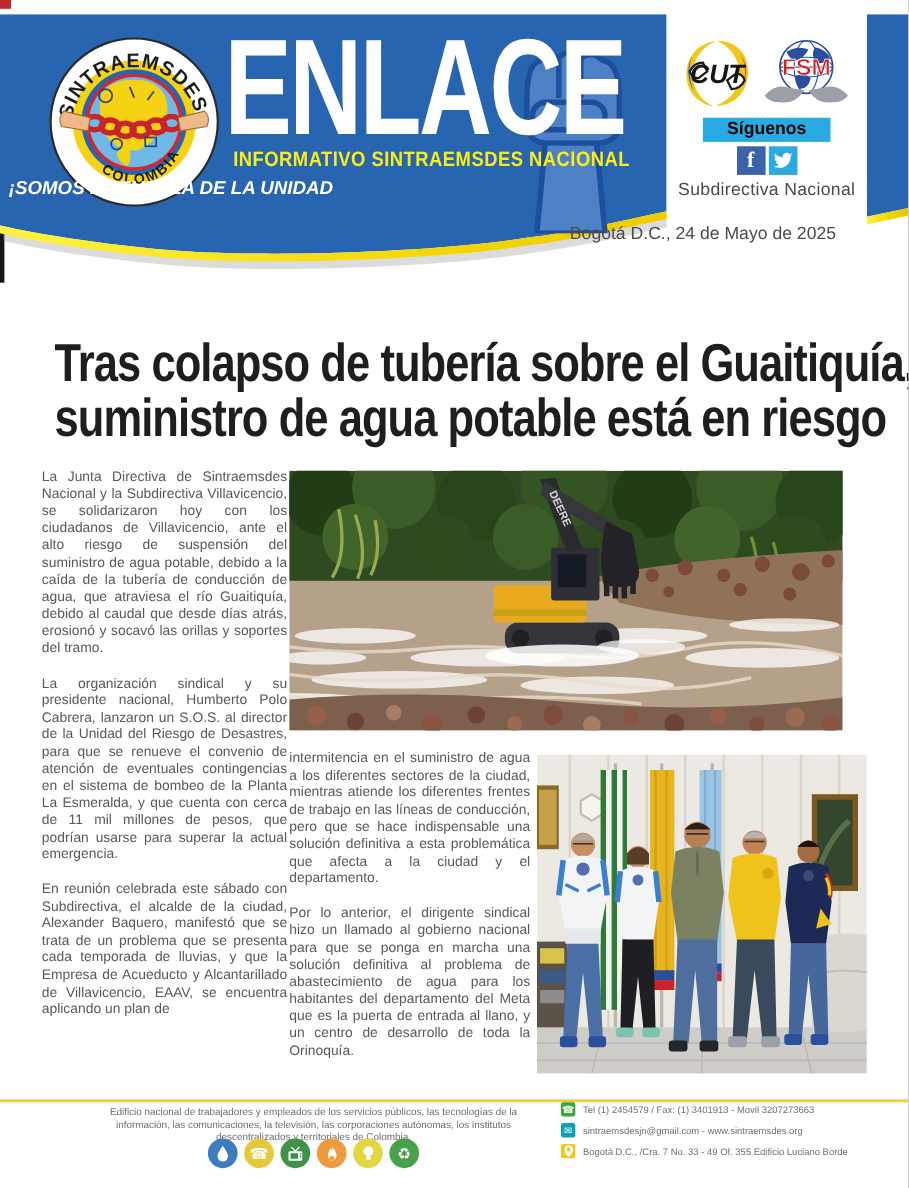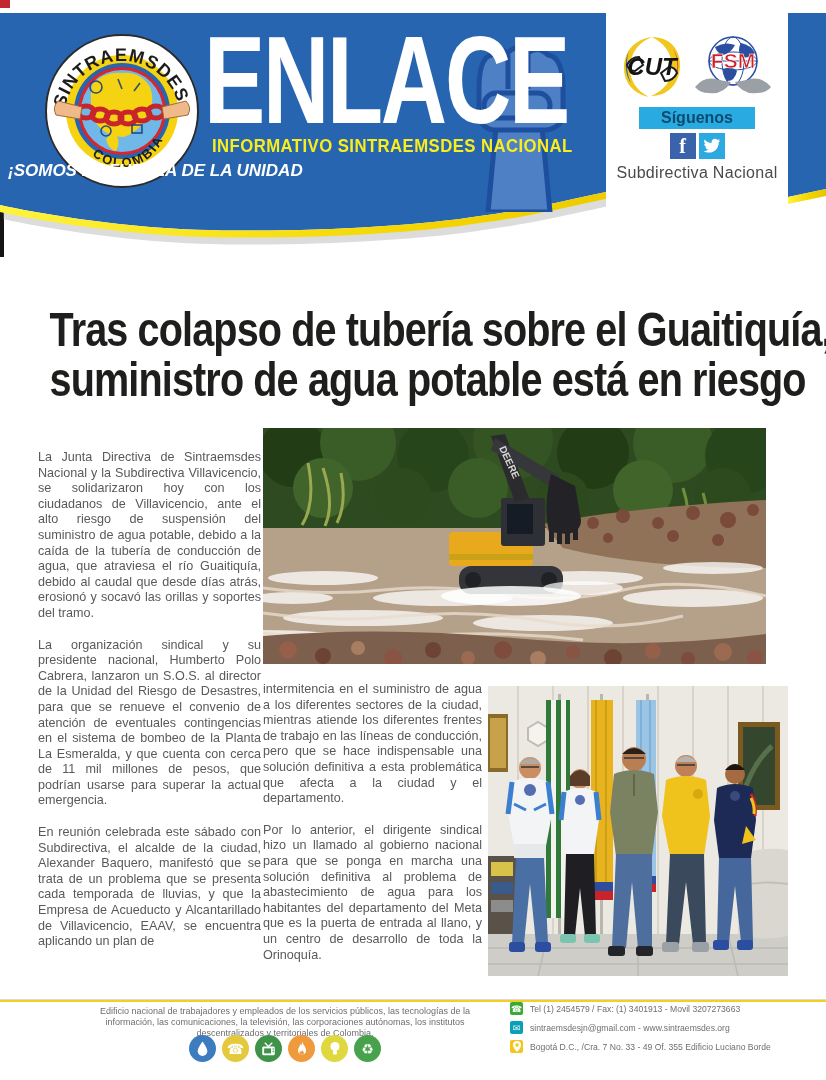"Síguenos" .siguenos { color: #0c4a6e -> #000000 }
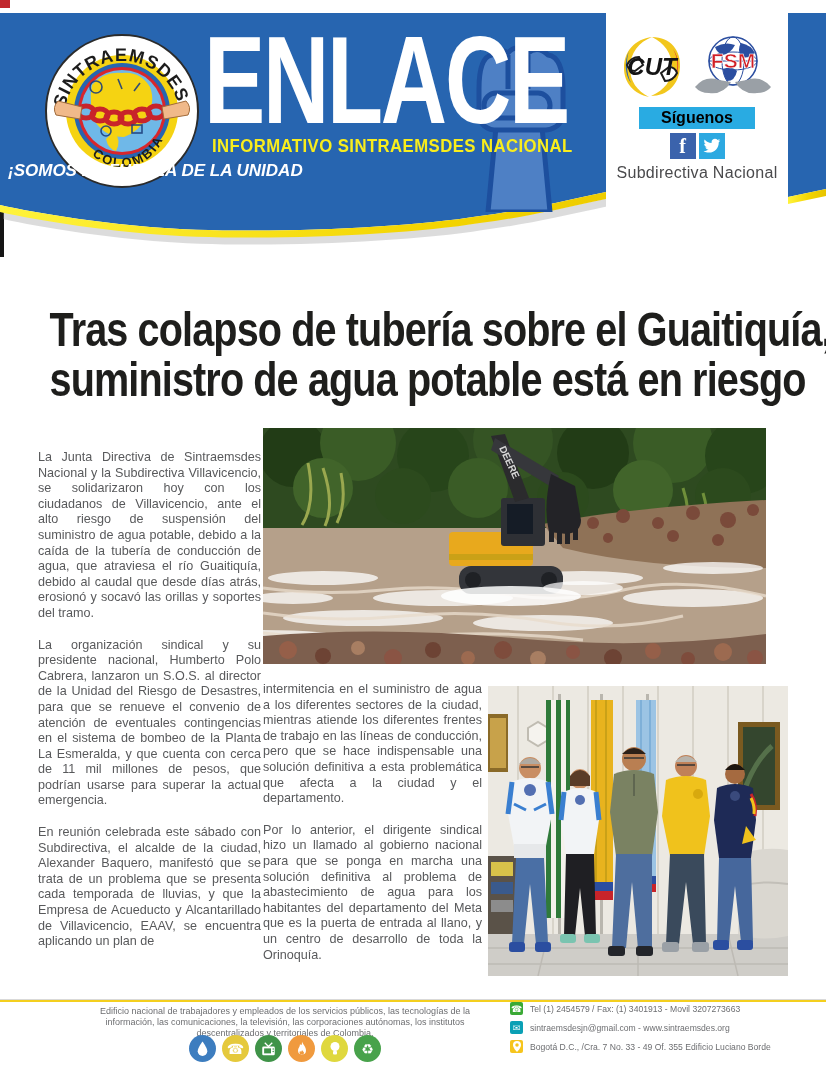"Bogotá D.C., 24 de Mayo" div.abs { html: none -> <div>Bogotá D.C., 24 de Mayo de 2025</div> }
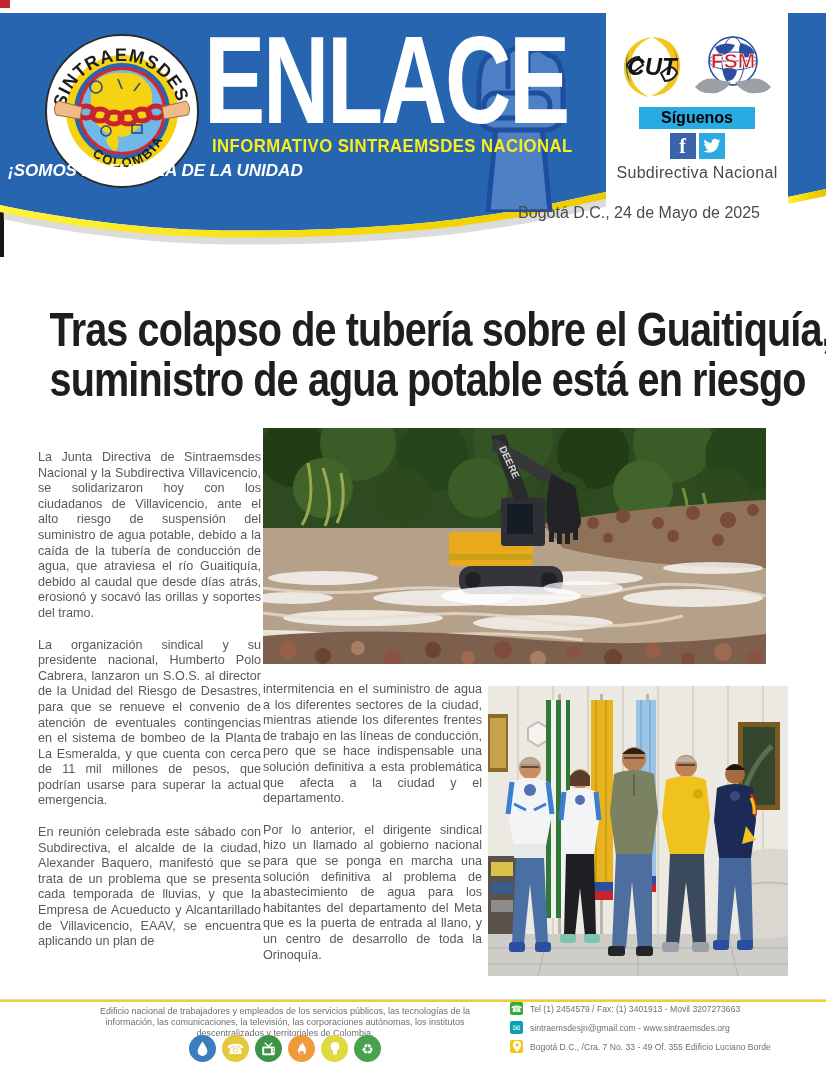"La Junta Directiva de Sintraemsdes" .col-left { top: 450px -> 426px }
